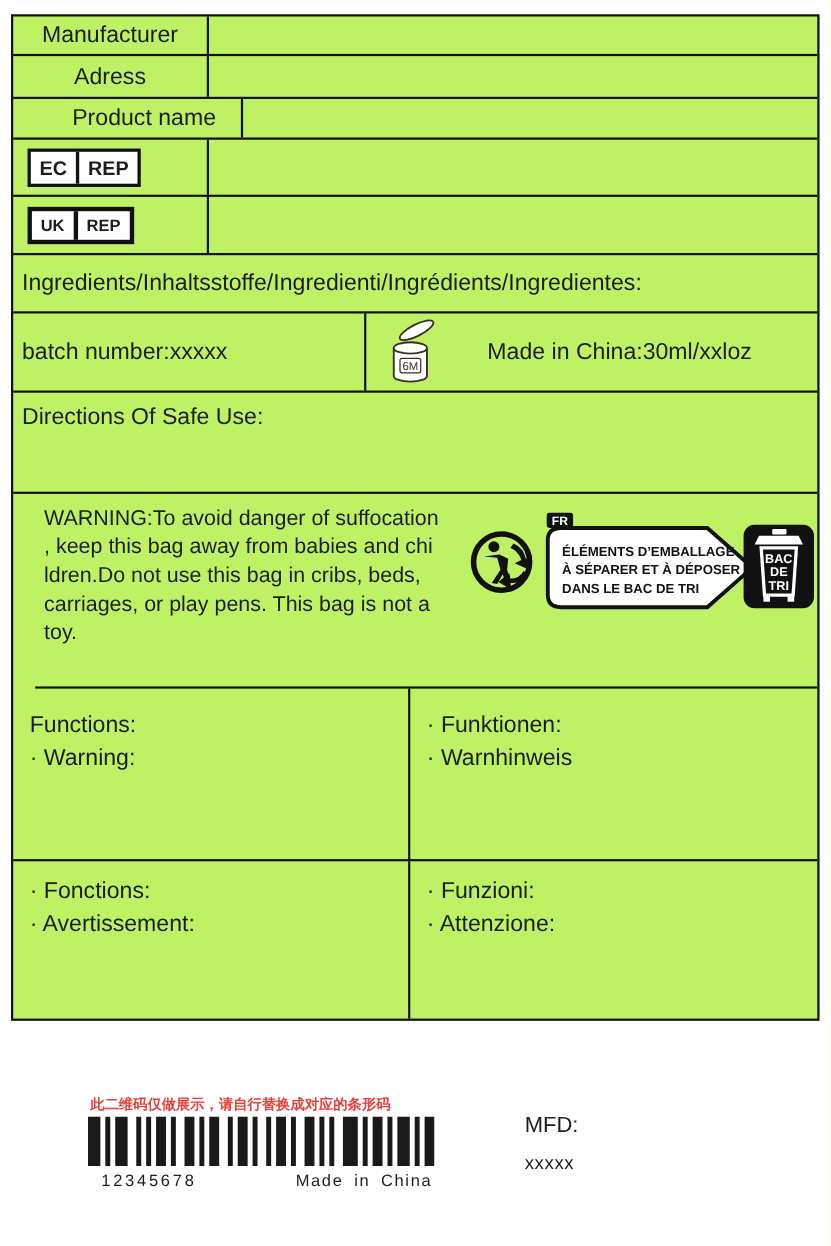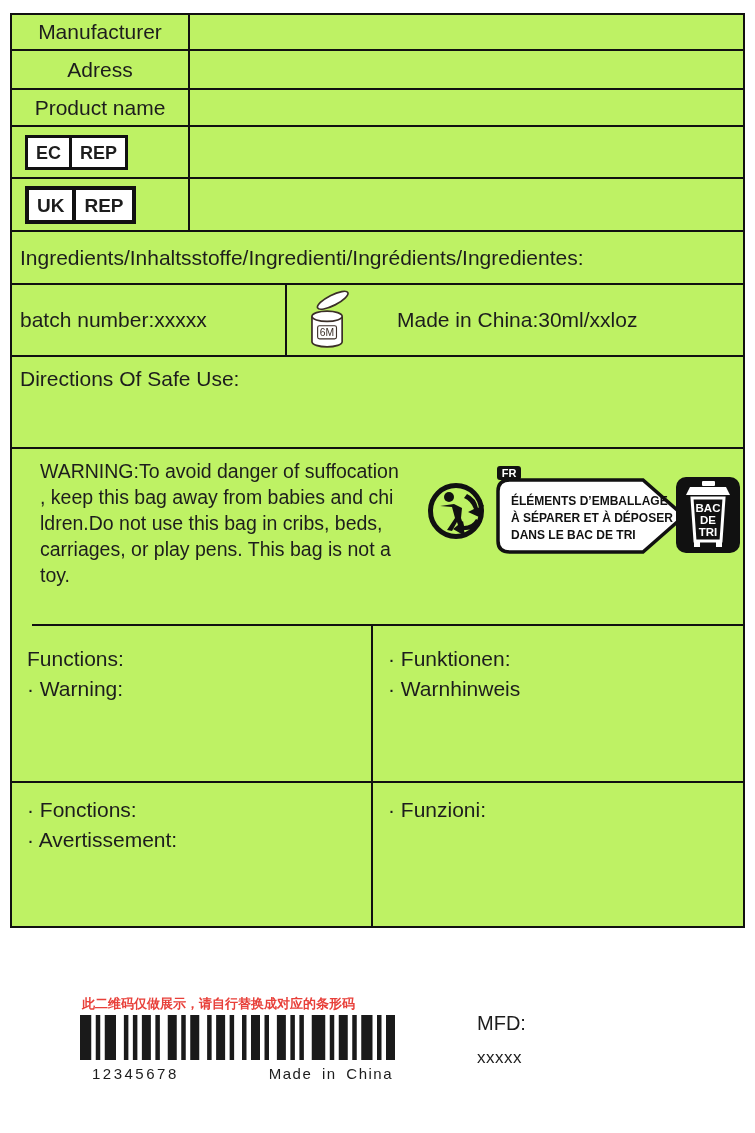"Product name" .r3 { padding-left: none -> 31px }
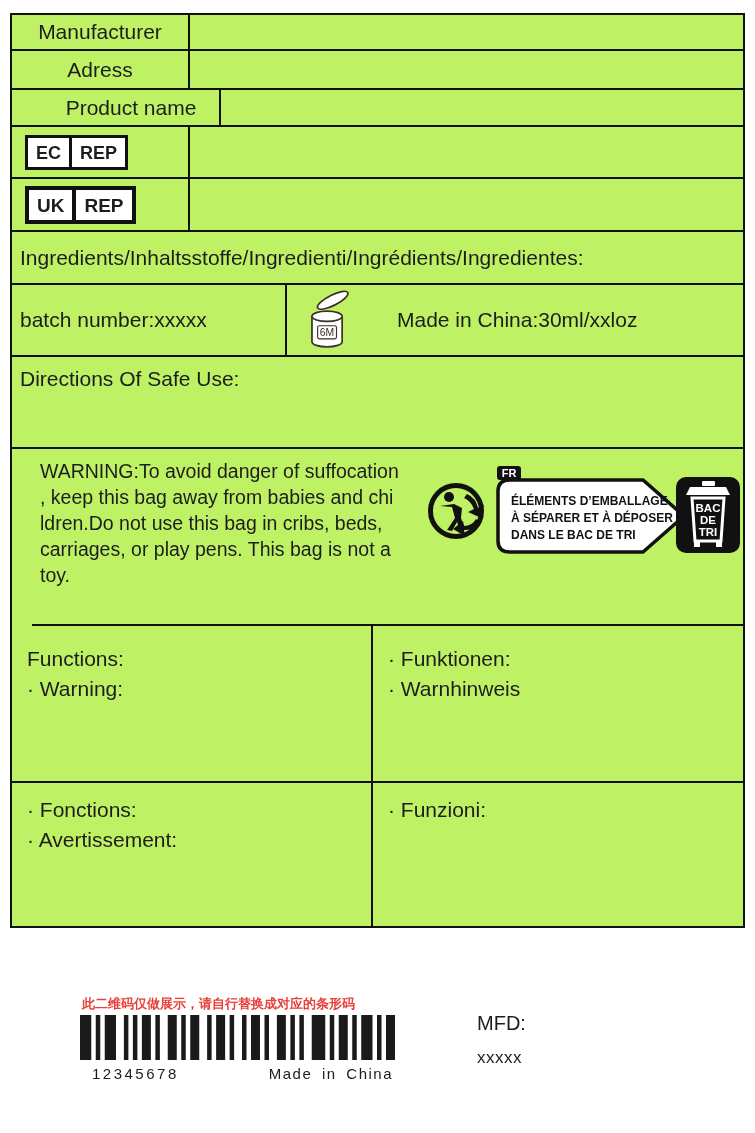"UK" .rep-uk { font-size: 19px -> 15px }
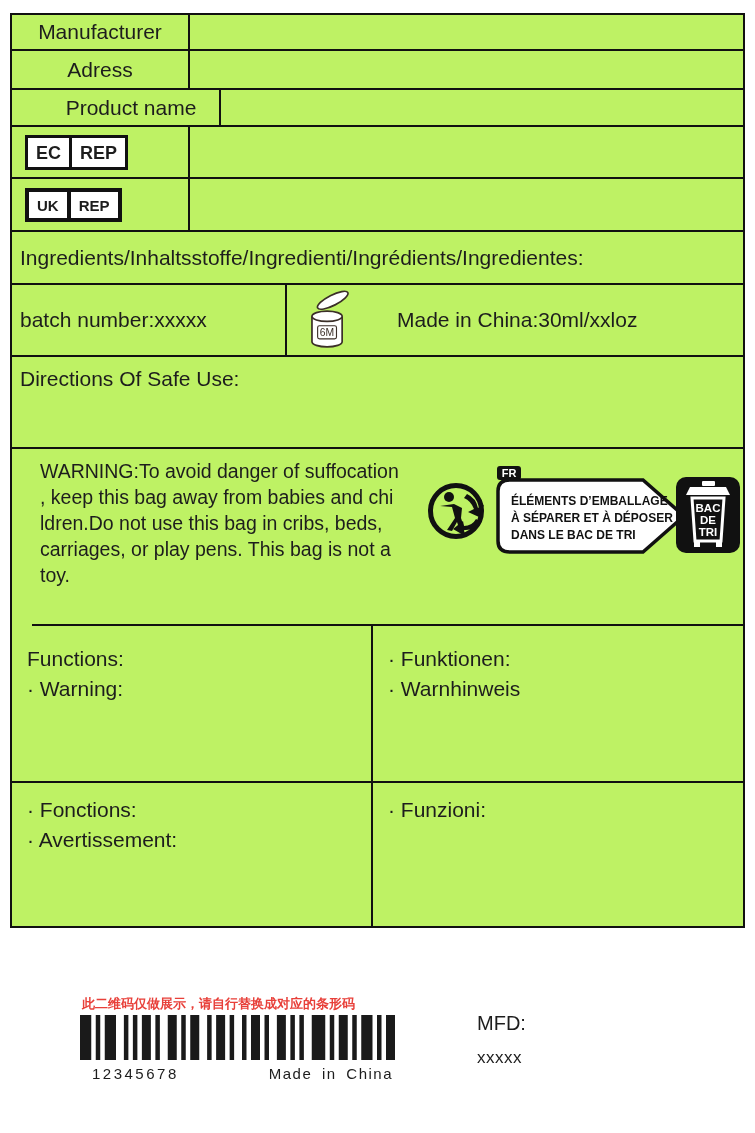"batch number:xxxxx" .batch-cell { width: 275px -> 321px }
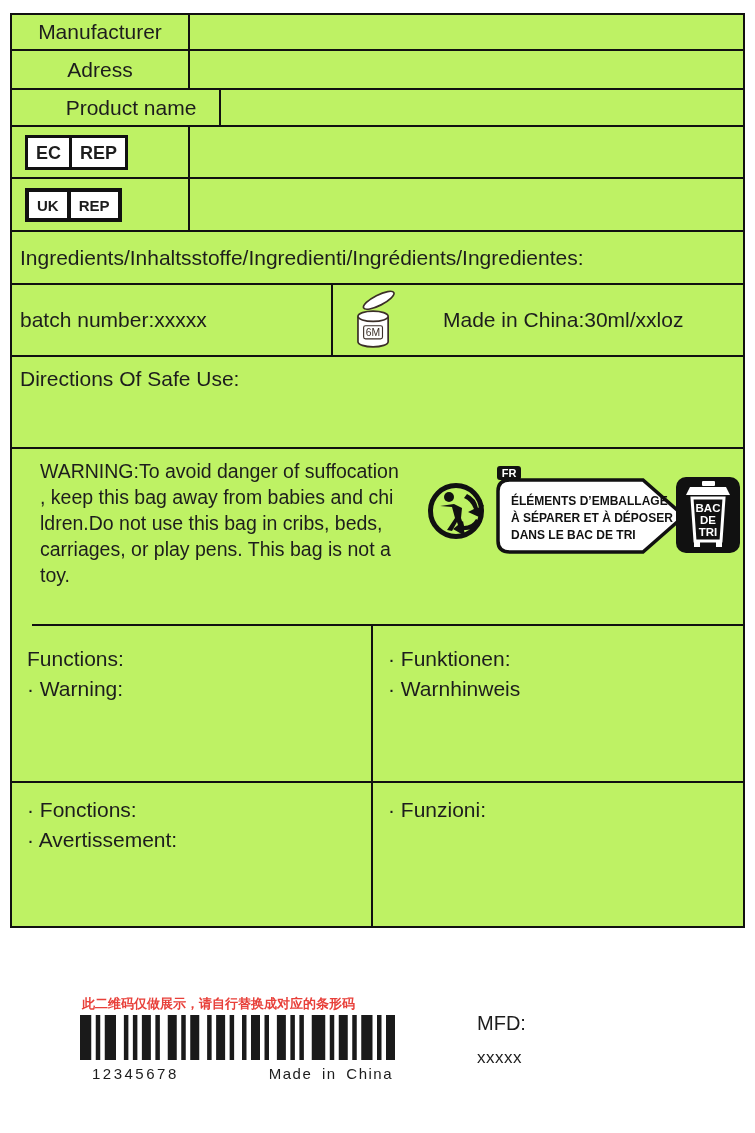"· Attenzione:" div { html: none -> <div>· Attenzione:</div> }
